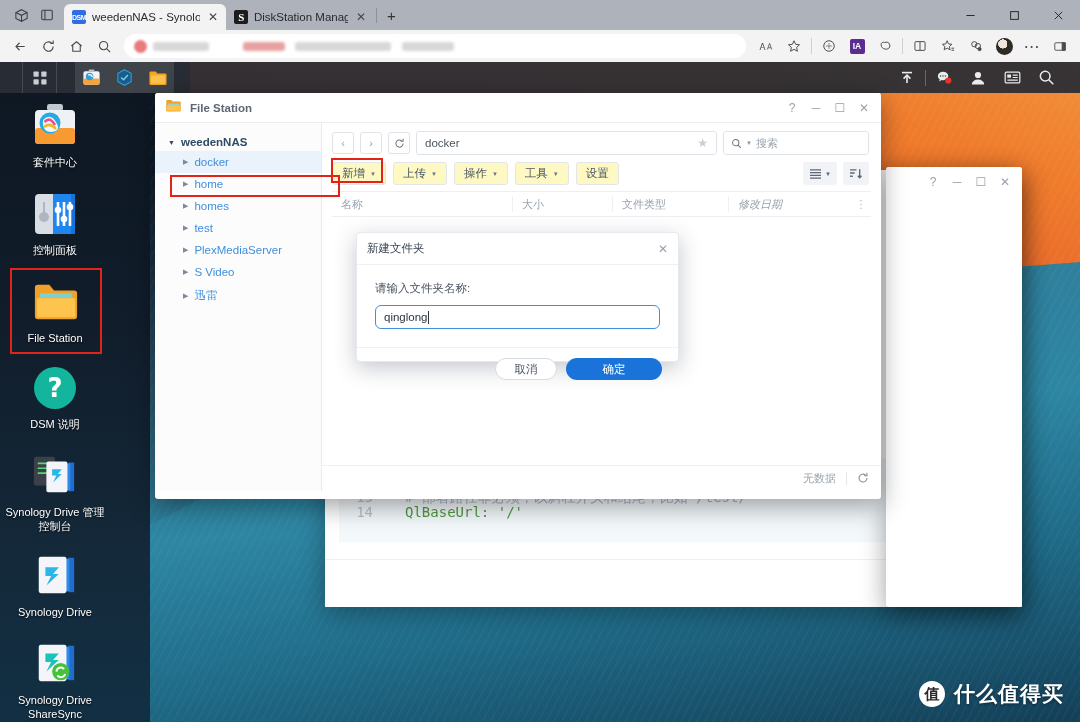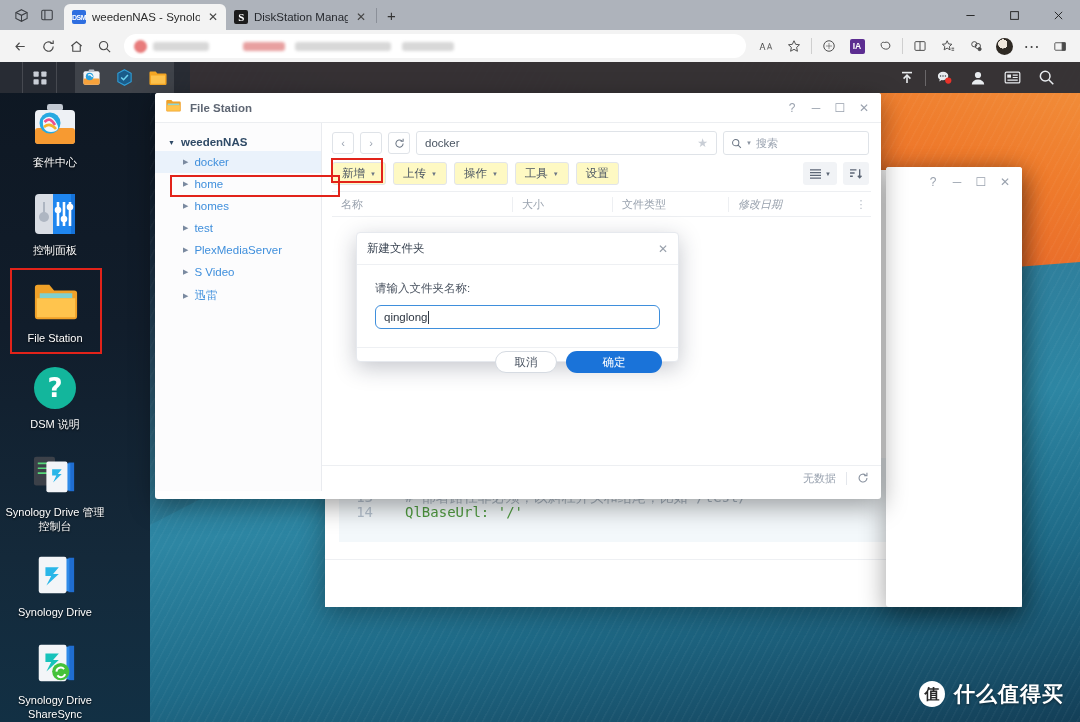"取消" .modal-foot { padding: 3px 16px -> 10px 16px }
